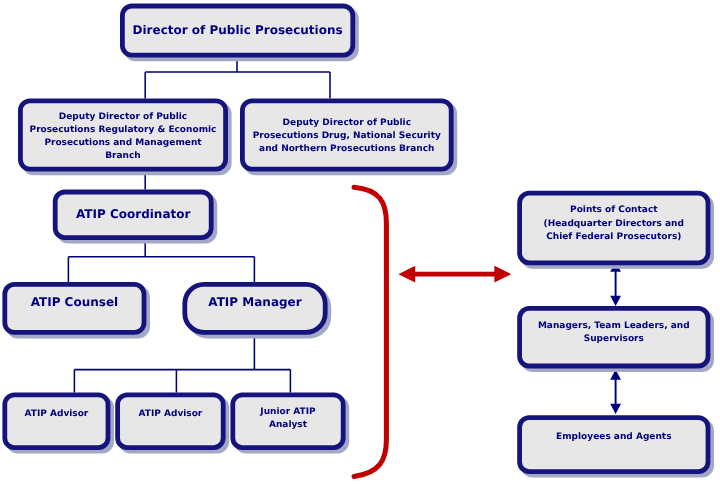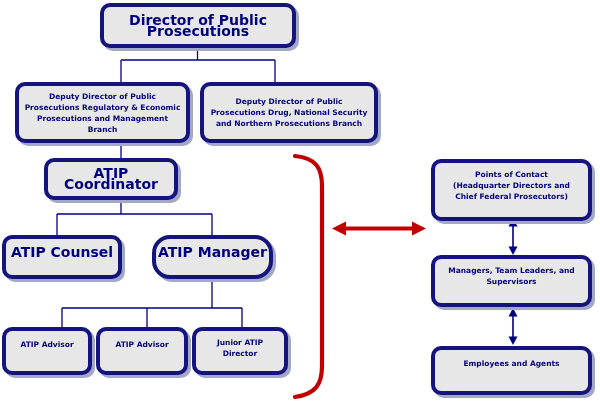"Director of Public Prosecutions" .fs8 .node-label { font-size: 14px -> 10px }
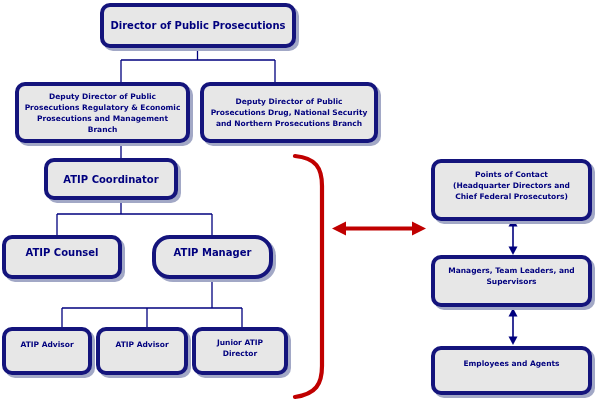"Junior ATIP" span.node-label { text: Director -> Analyst }
